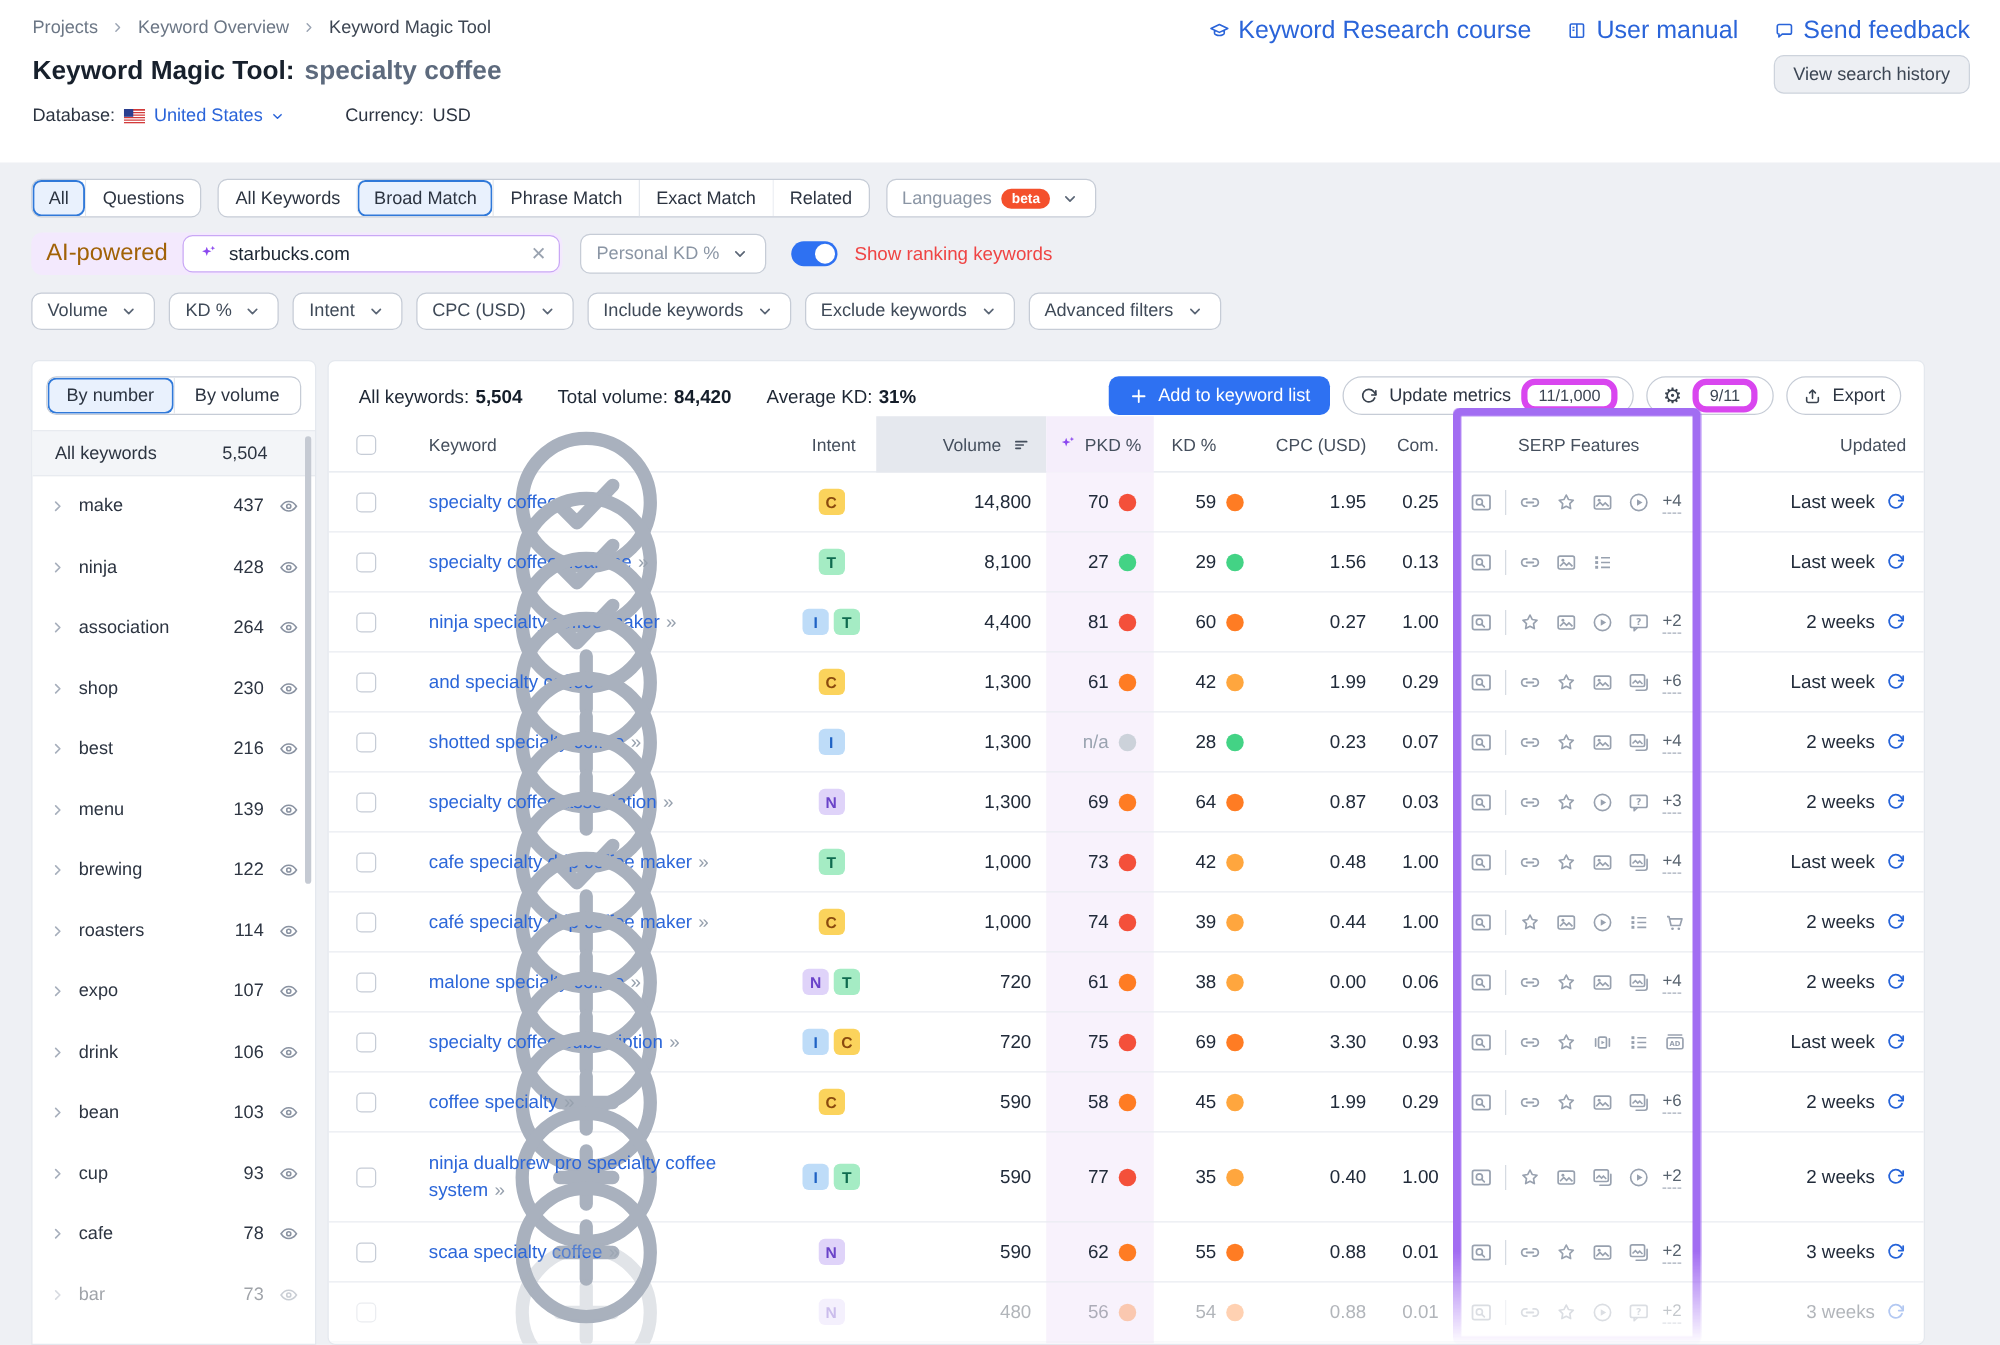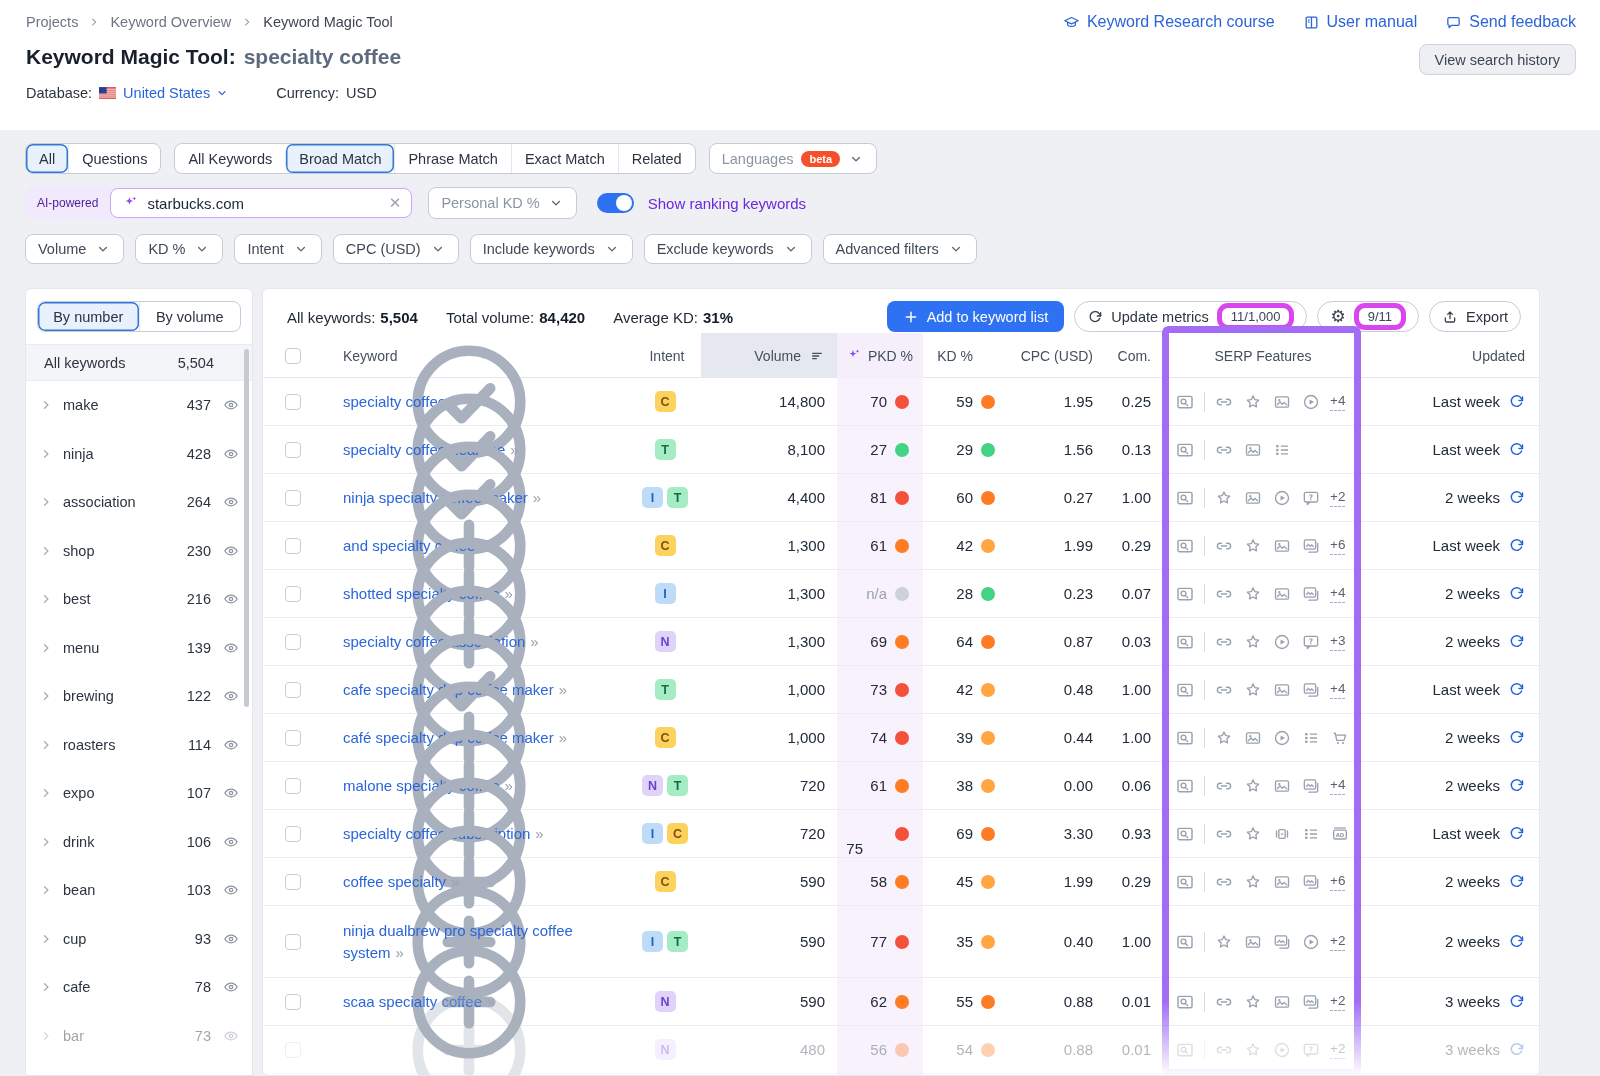"Keyword Research course" .top-link { font-size: 16px -> 20px }
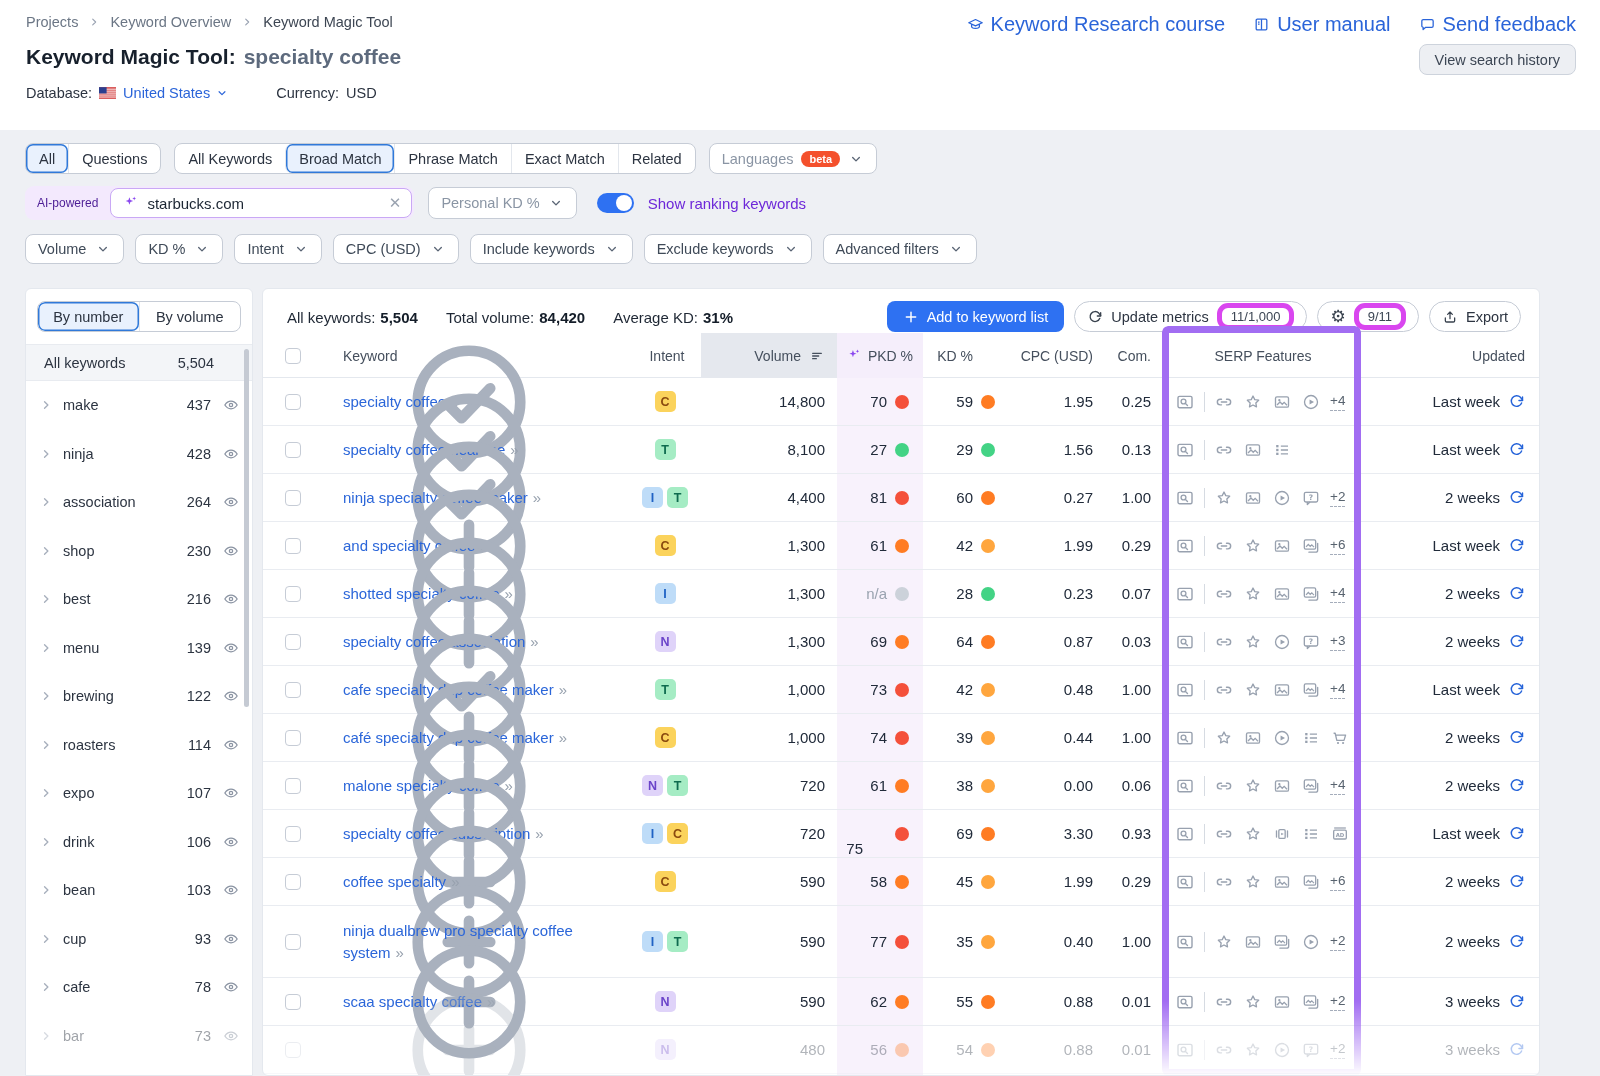"AI-powered" .ai-label { color: #4c1d95 -> #a16207; font-size: 12px -> 19px }
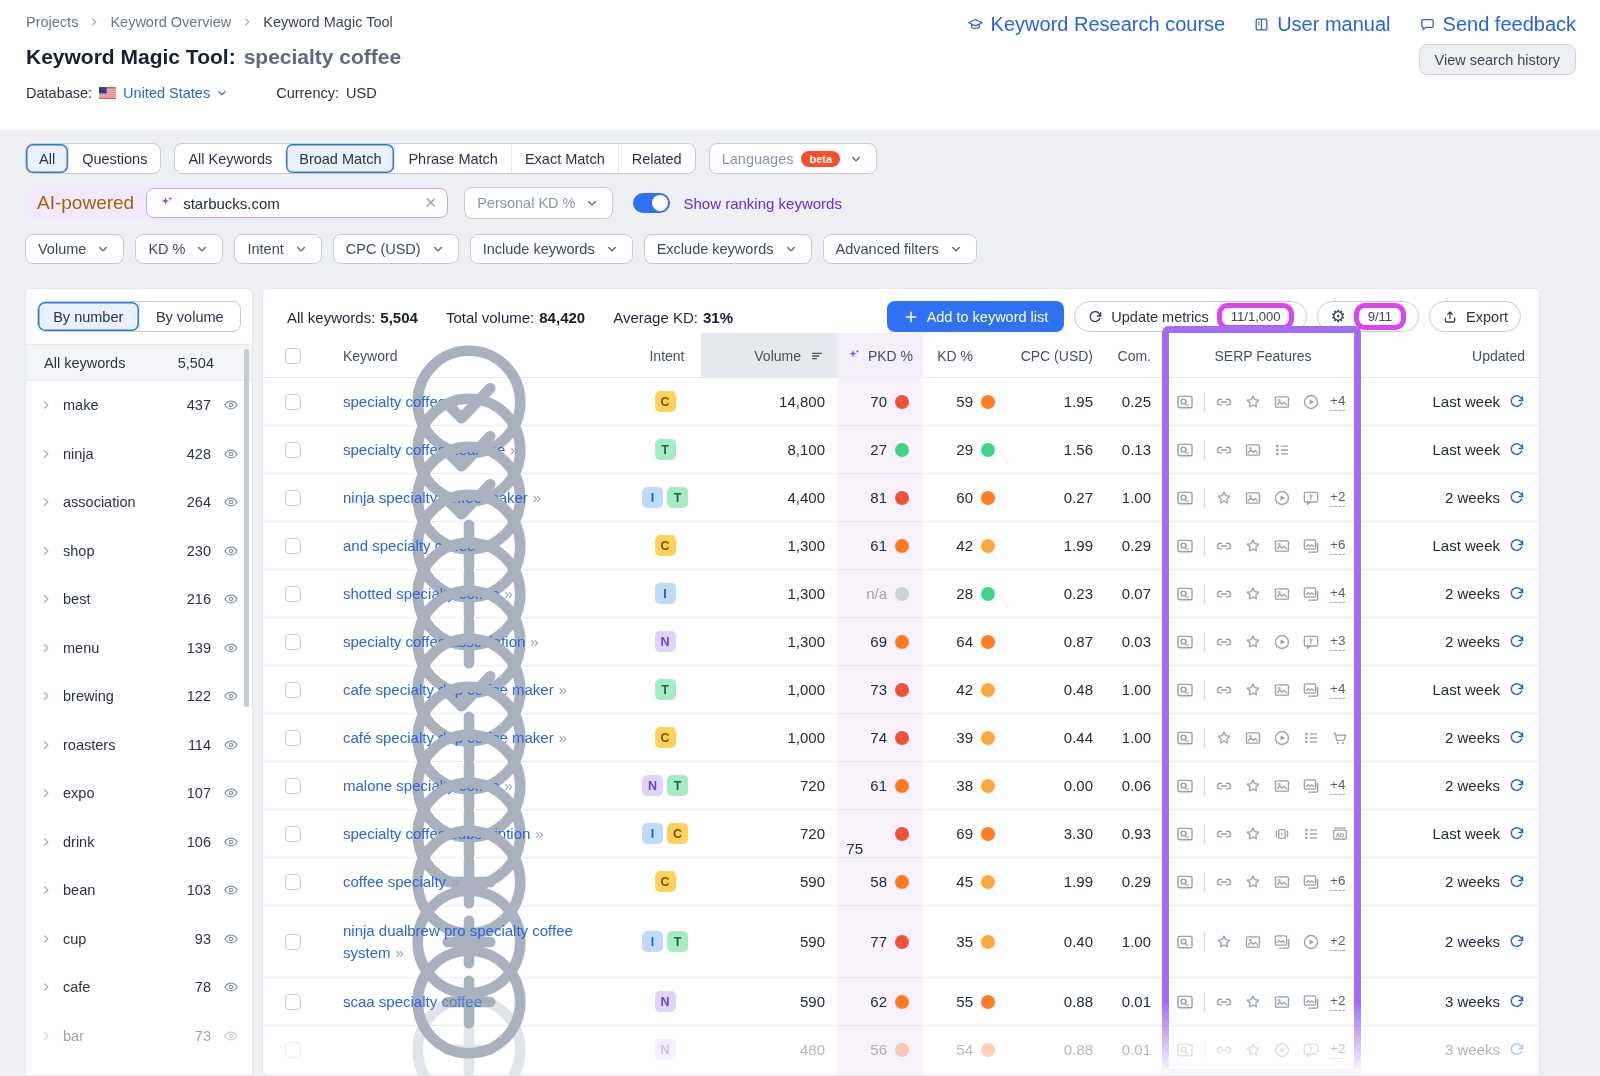"Show ranking keywords" .toggle-label { color: #6d28d9 -> #ef4444 }
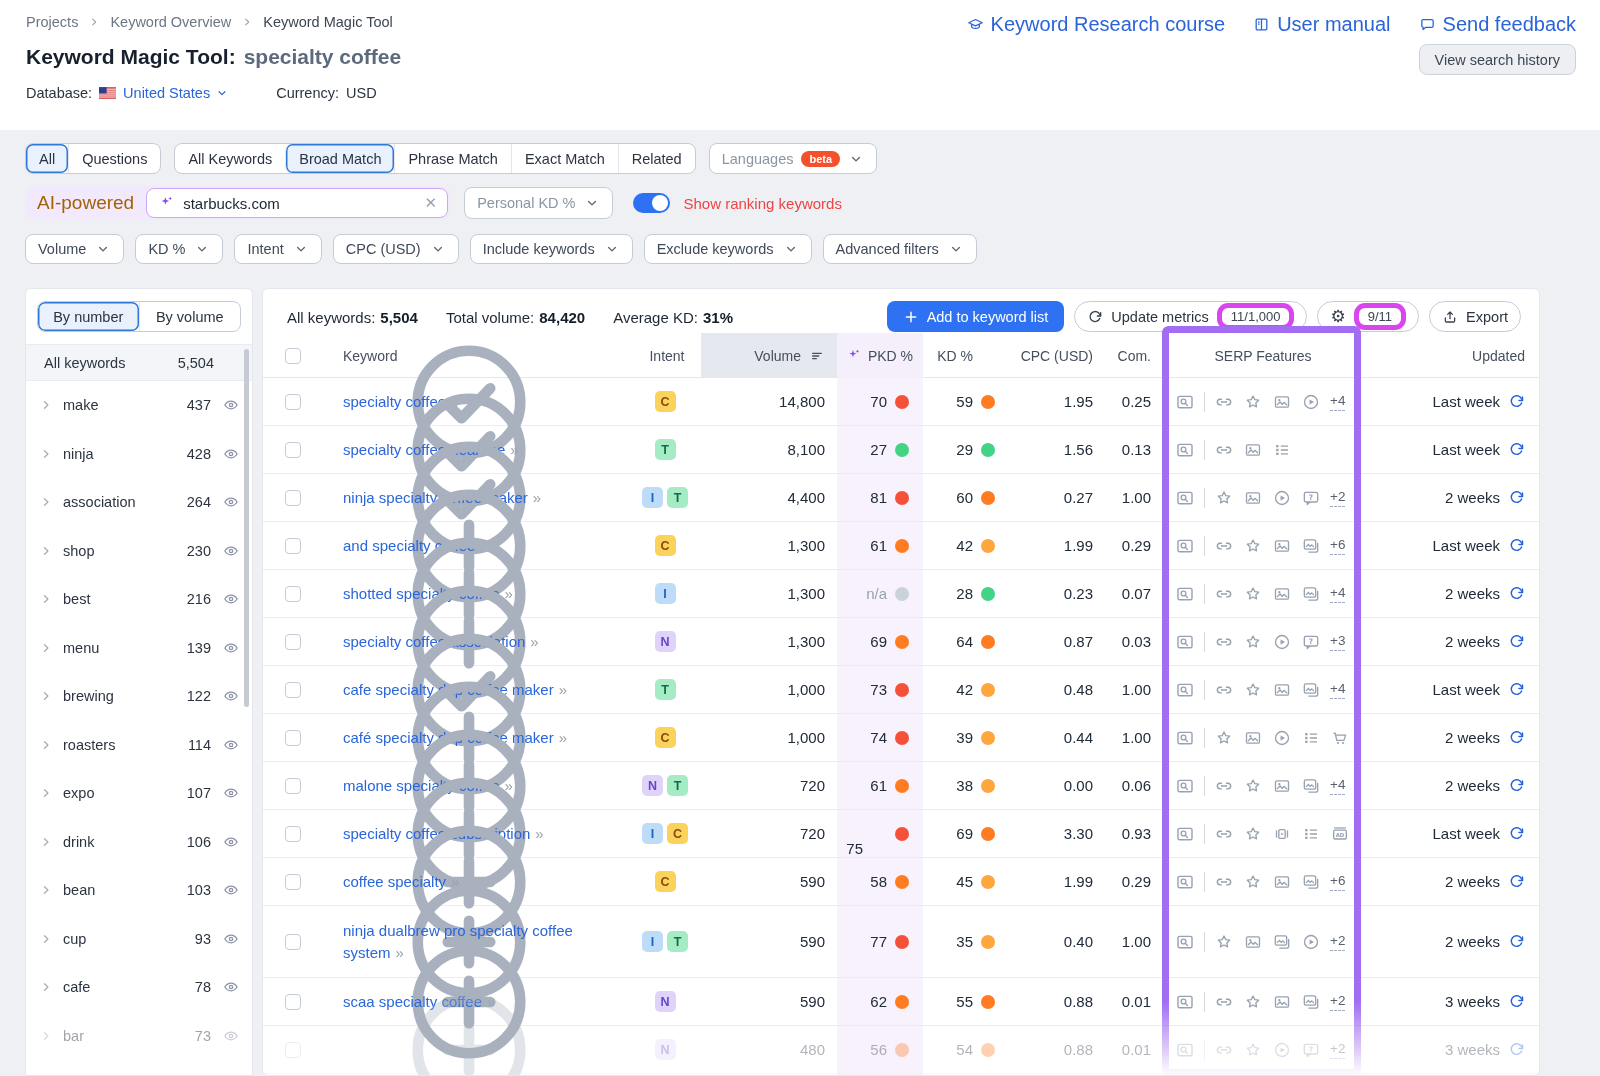"75" div.cell { align-items: flex-end -> none; left: 532px -> 556px }
